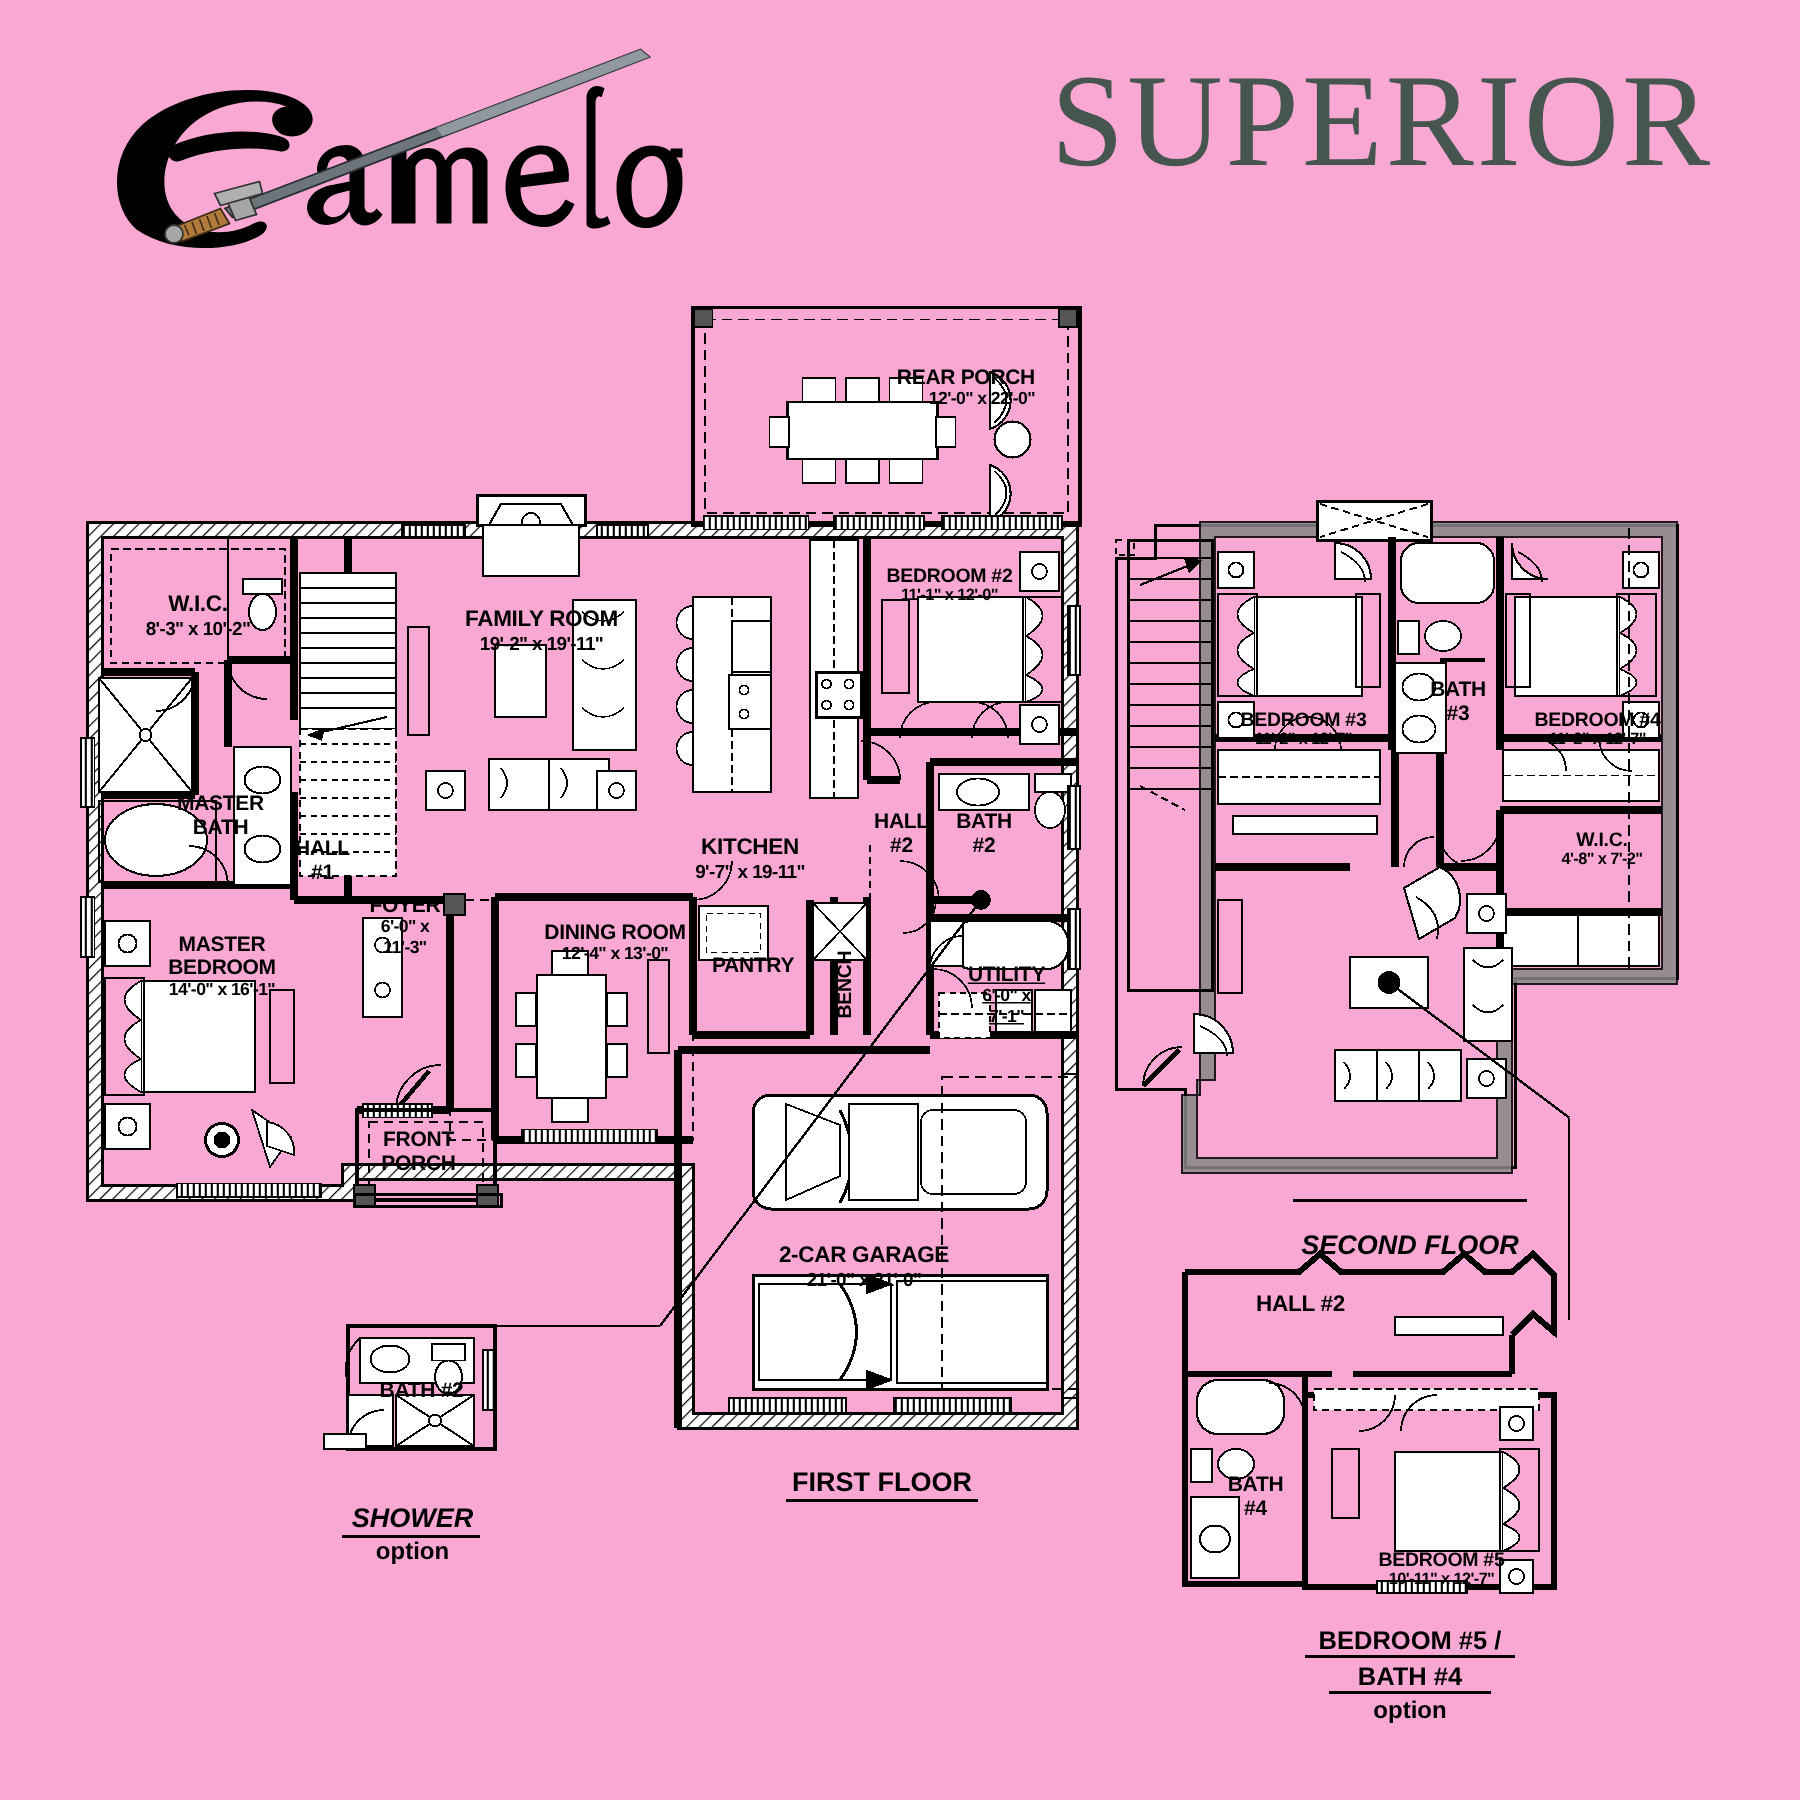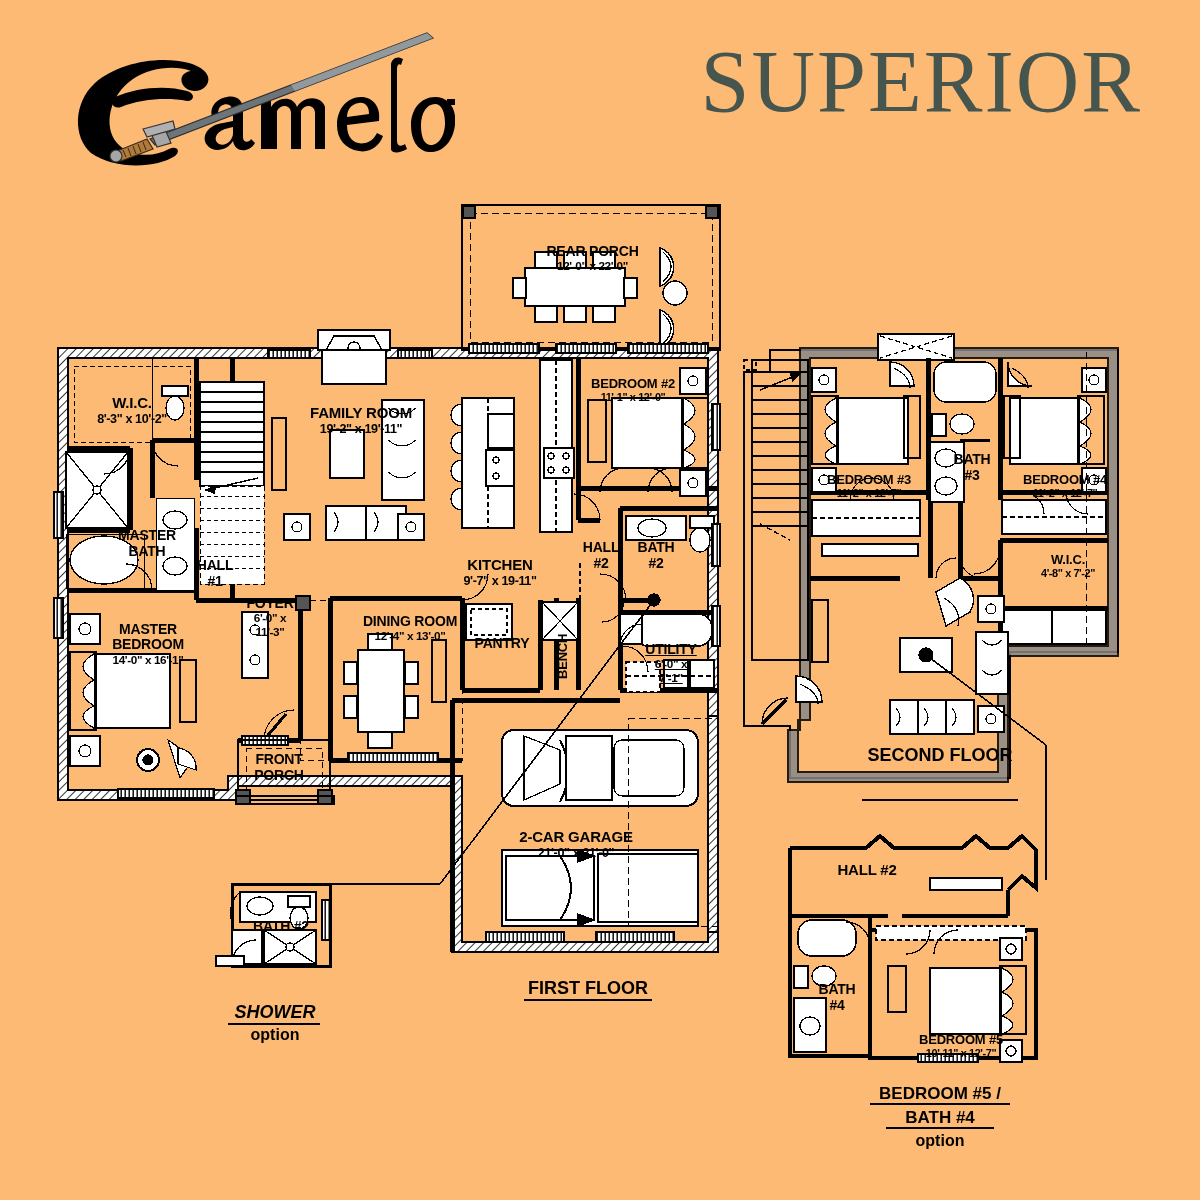"SUPERIOR" #page { background: #fdba74 -> #f9a8d4 }
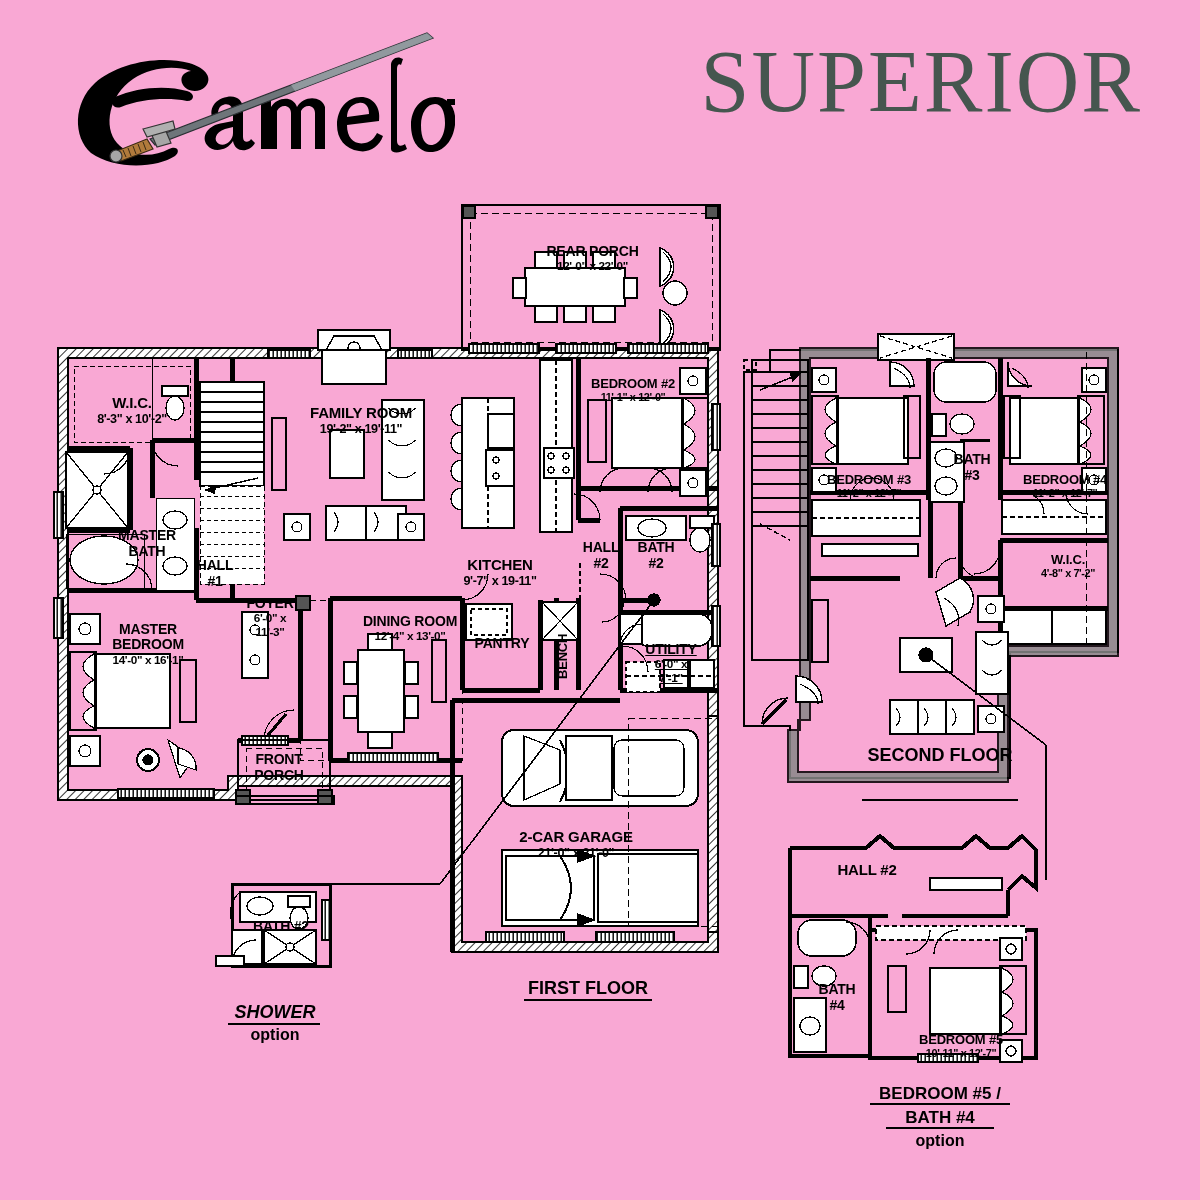"REAR PORCH" div.lbl { text-align: none -> right }
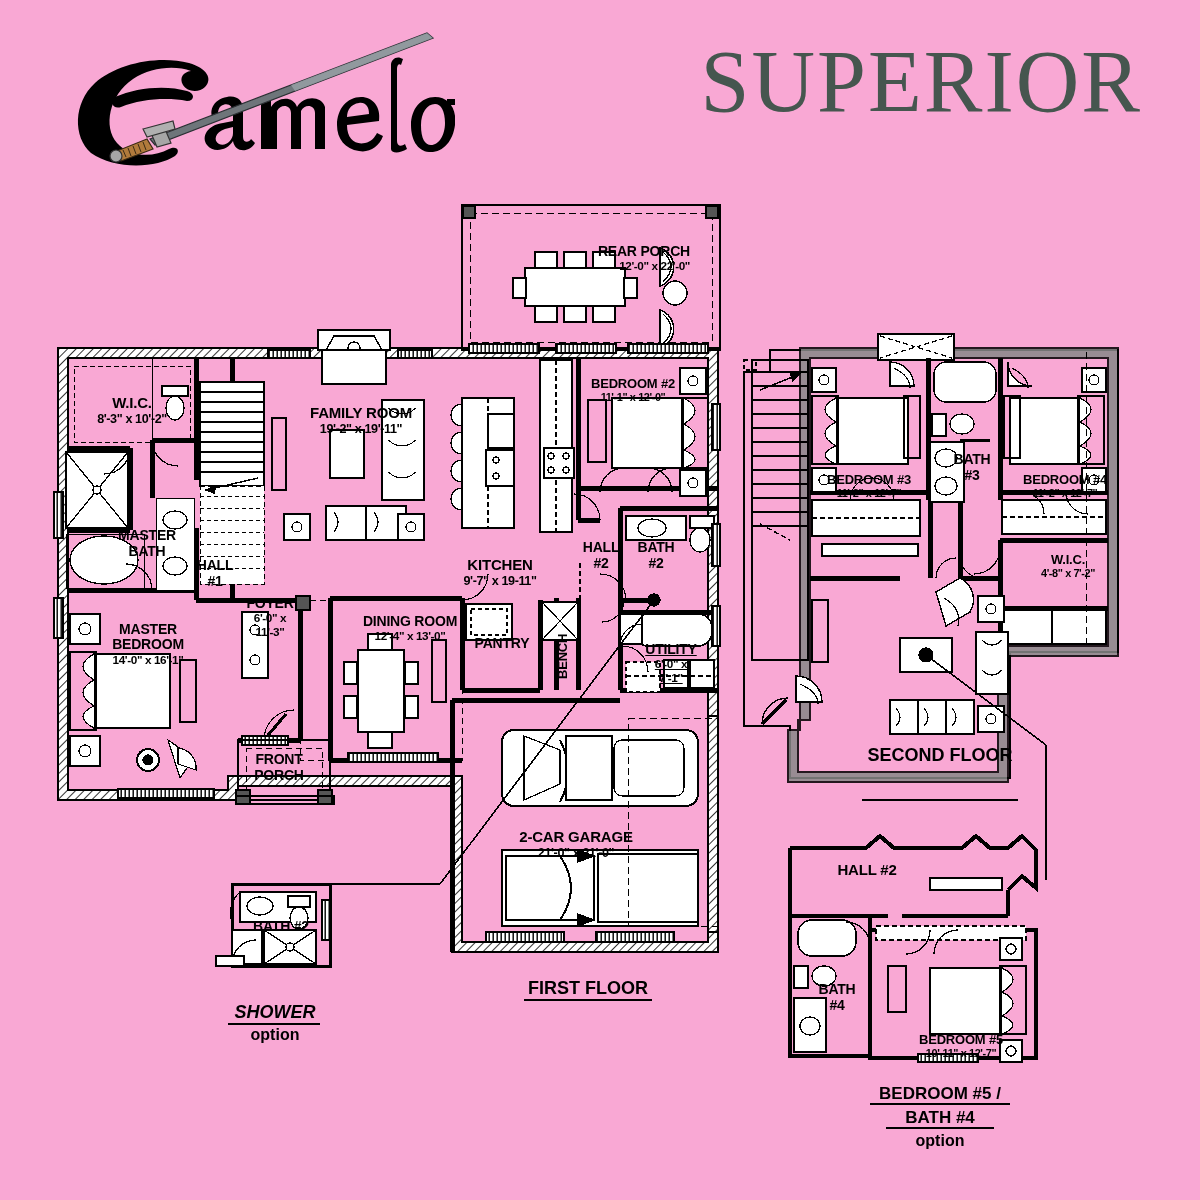"SECOND FLOOR" div.cap { font-style: none -> italic; top: 745px -> 820px }
